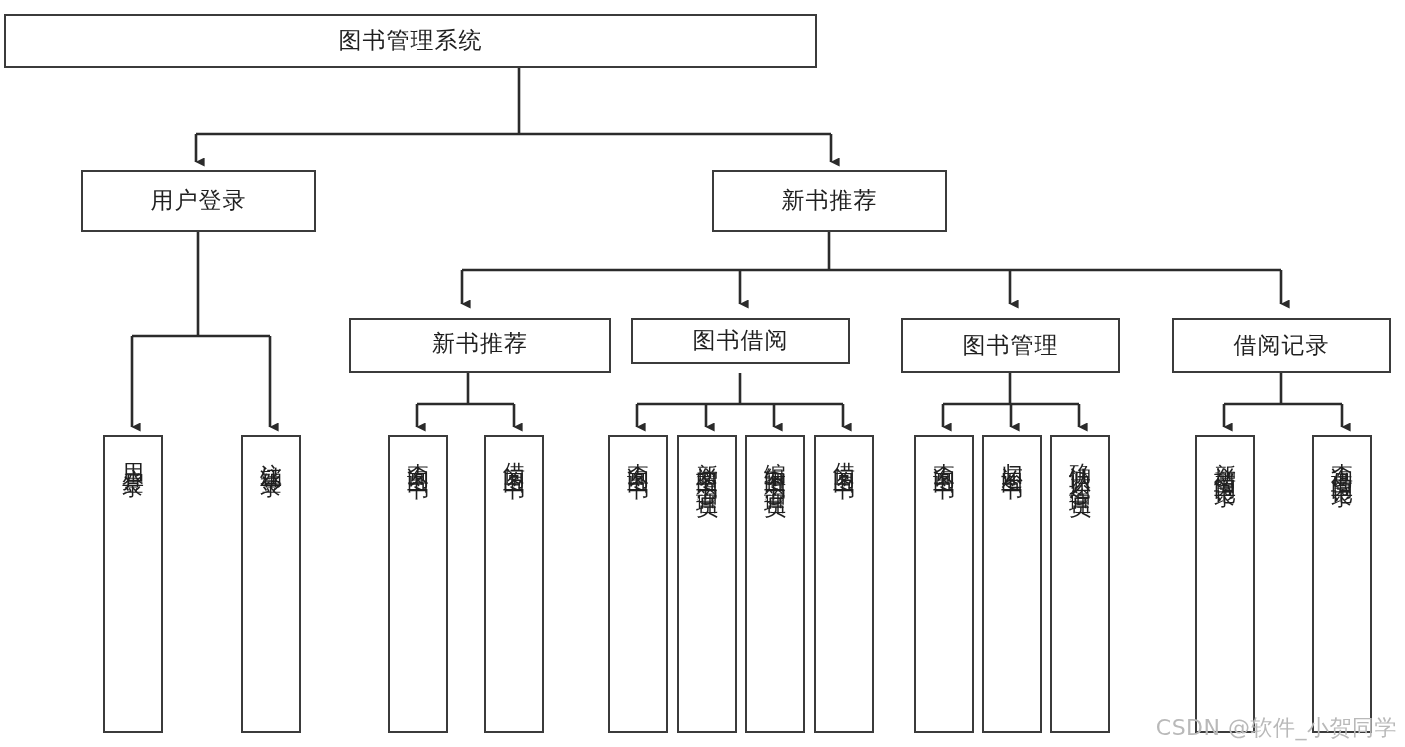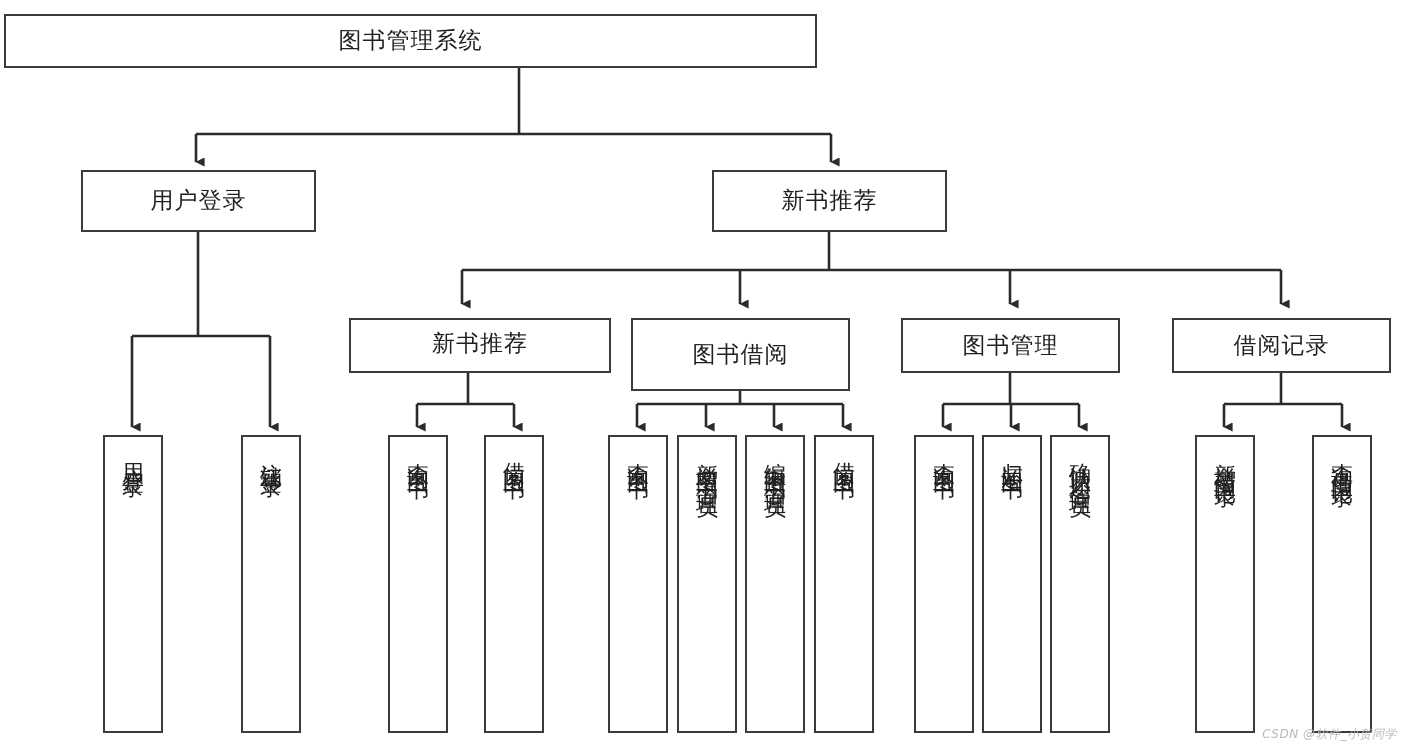"图书借阅" div.node { height: 73px -> 46px }
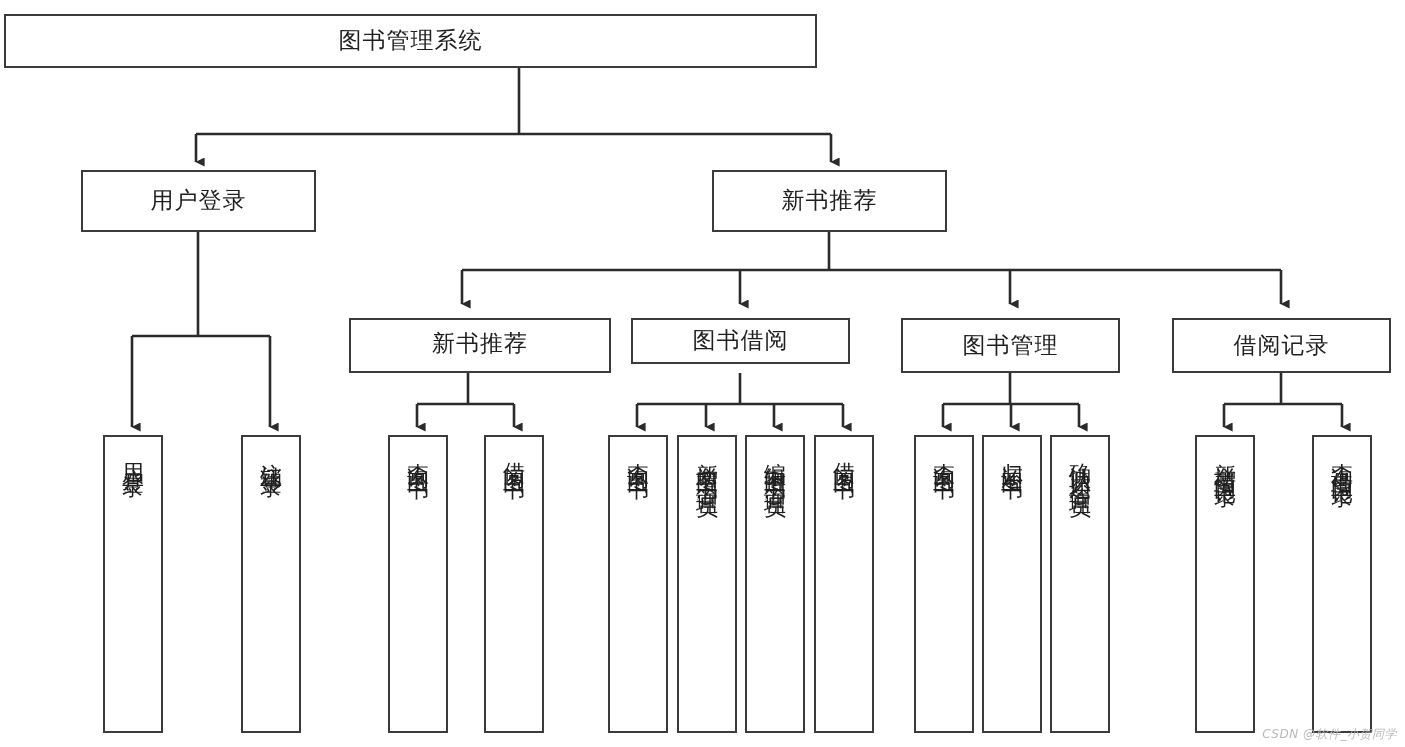"CSDN @软件_小贺同学" .watermark { font-size: 12px -> 22px; font-style: italic -> none }
